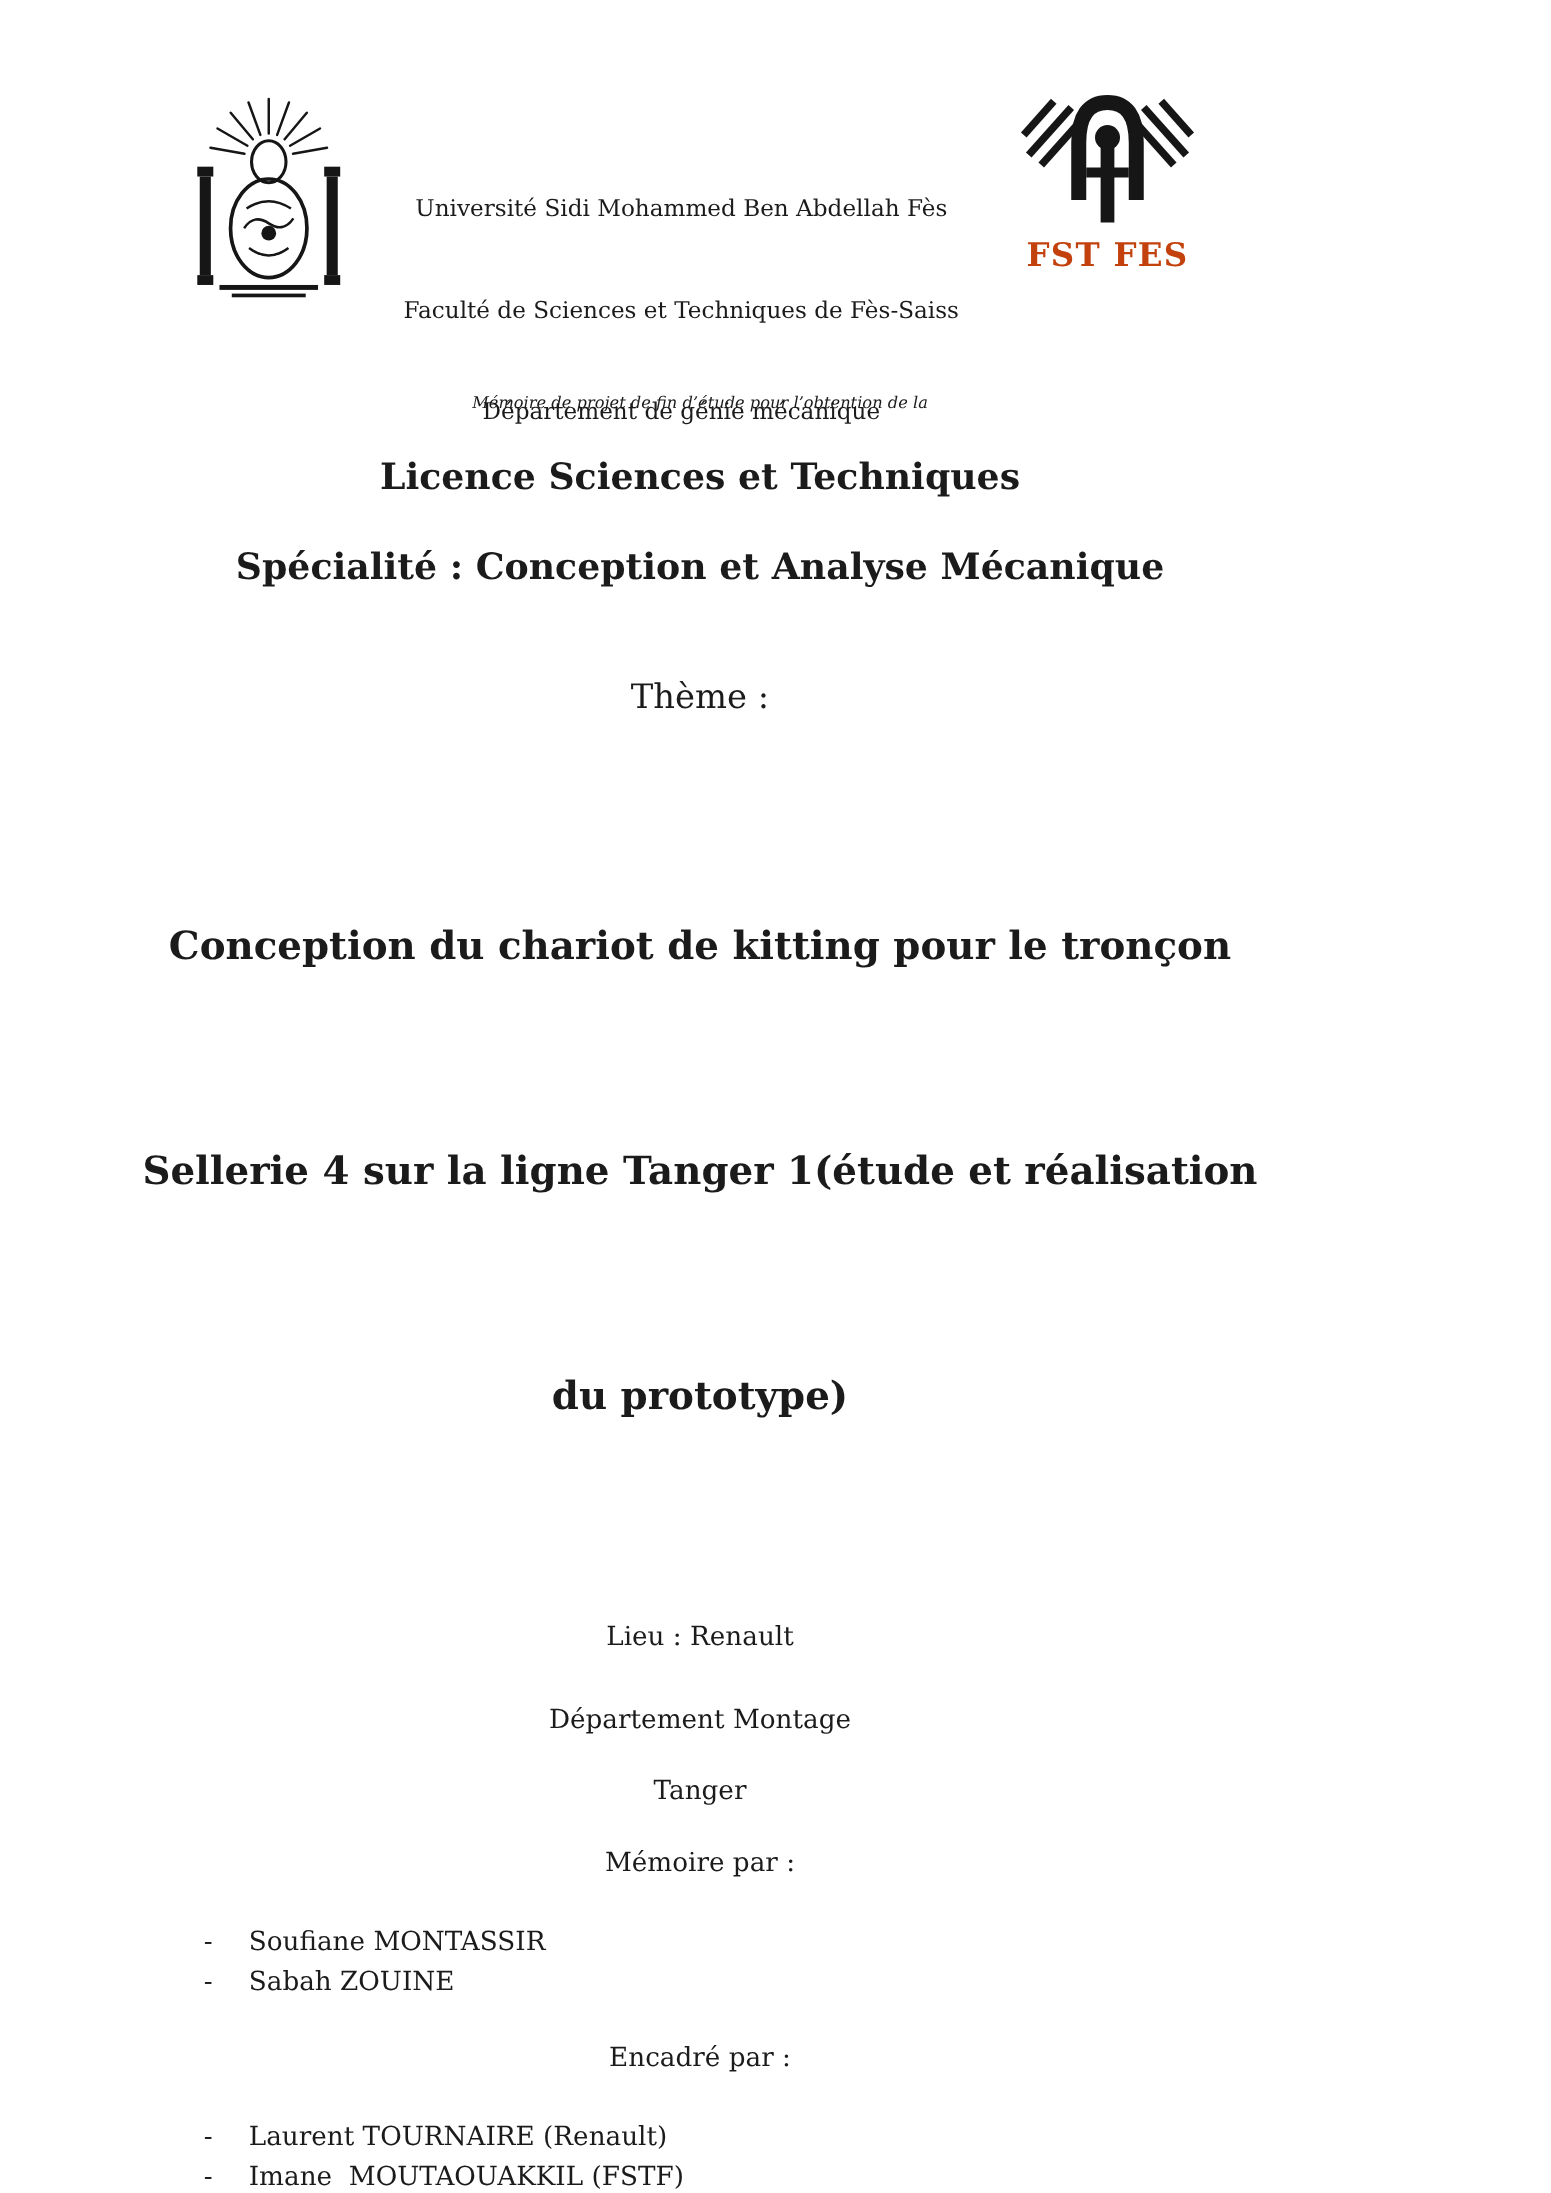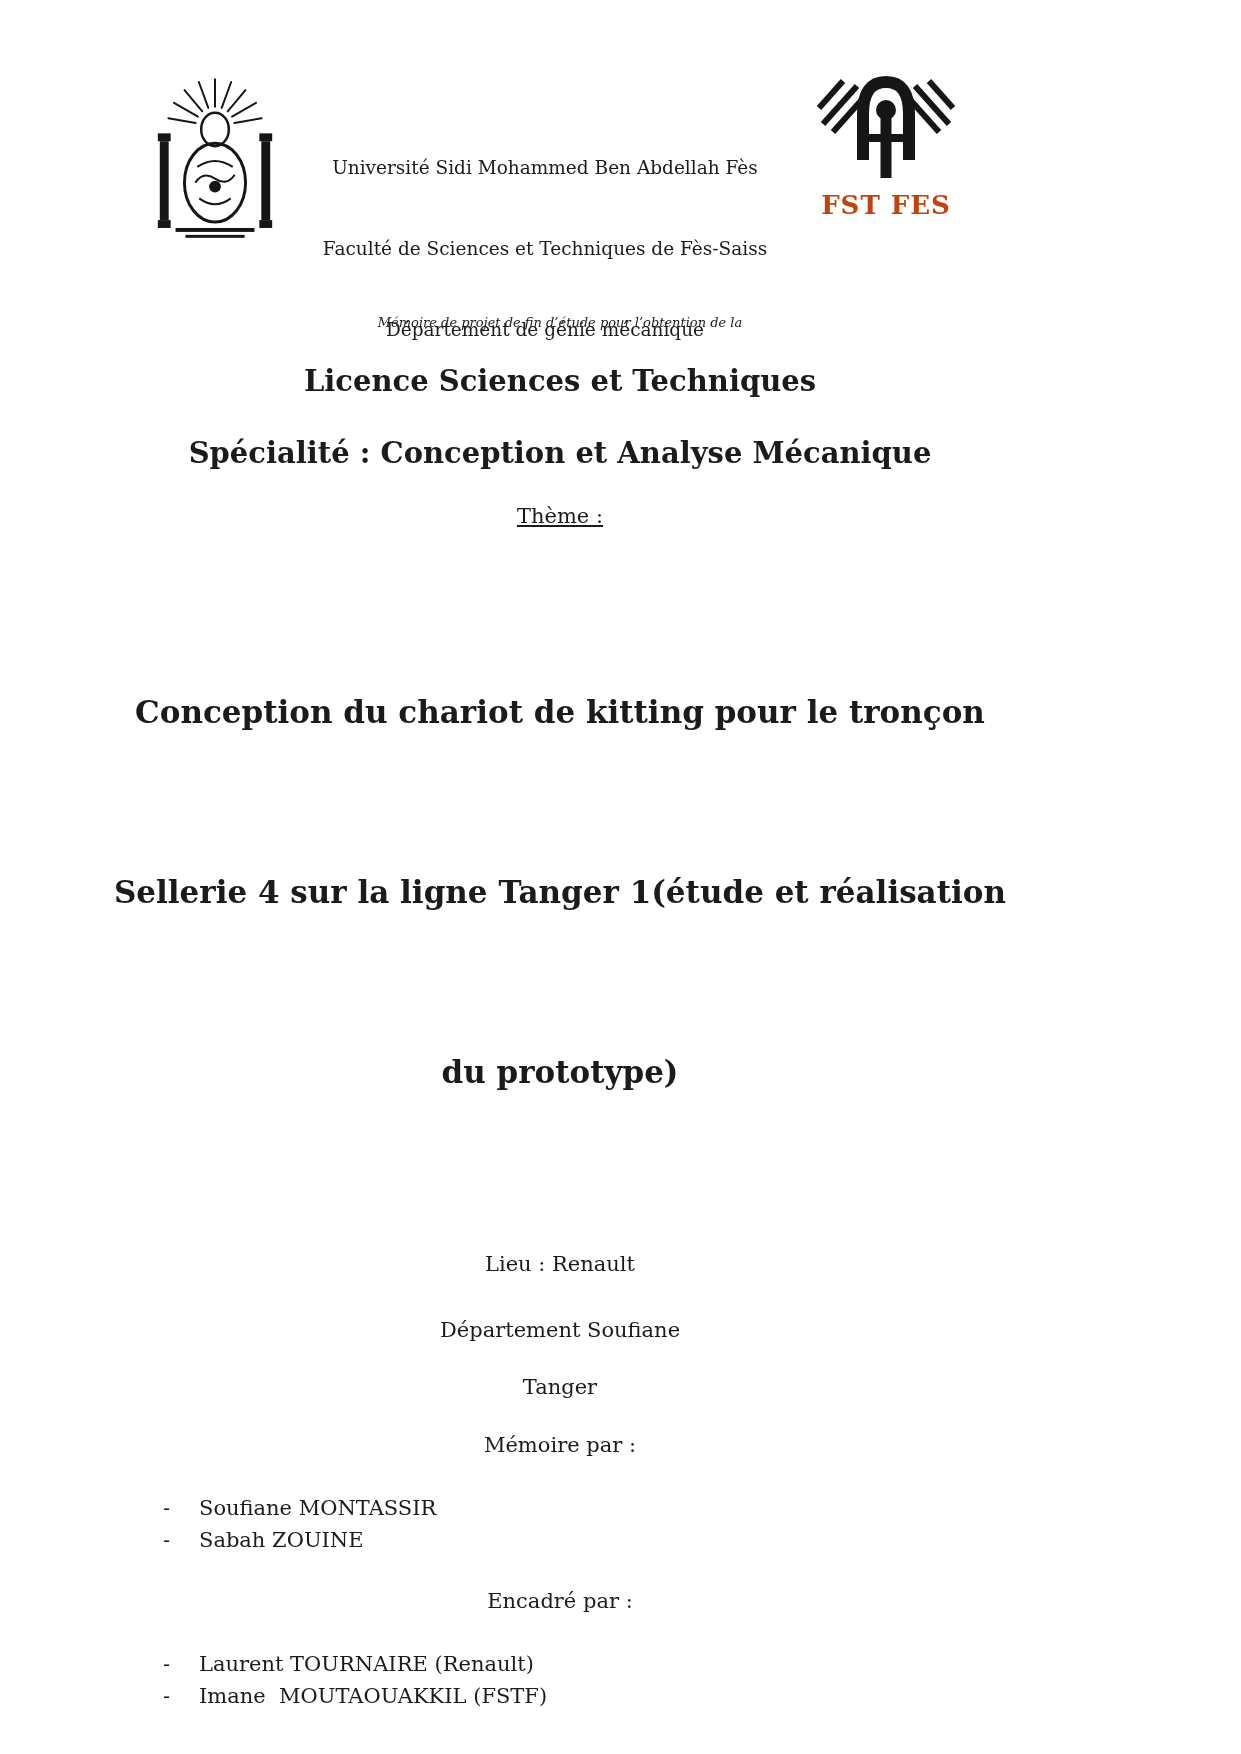"Thème :" .theme-label { font-size: 21px -> 27px; margin: 34px 0 0 0 -> 72px 0 0 0; text-decoration: underline -> none }
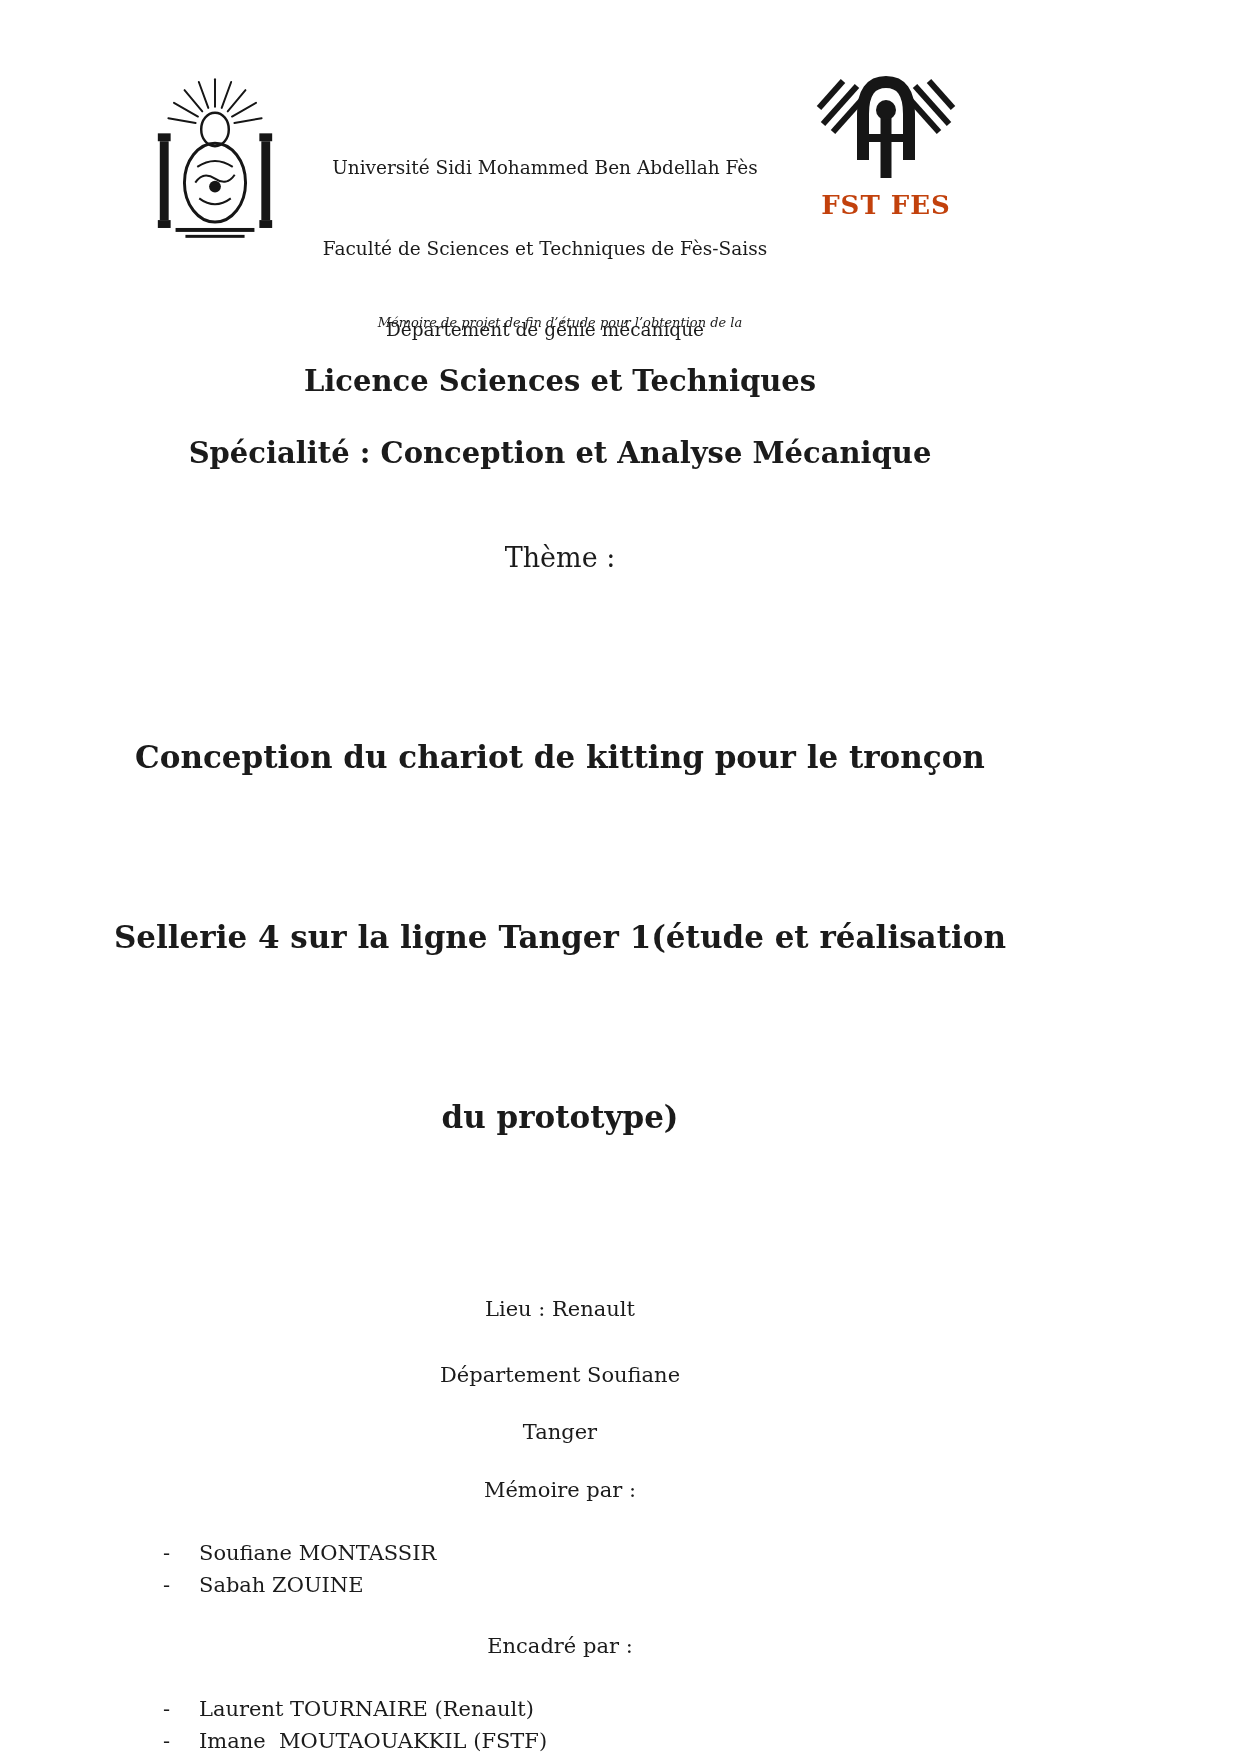"Département Soufiane" p.dept { text: Soufiane -> Montage }
